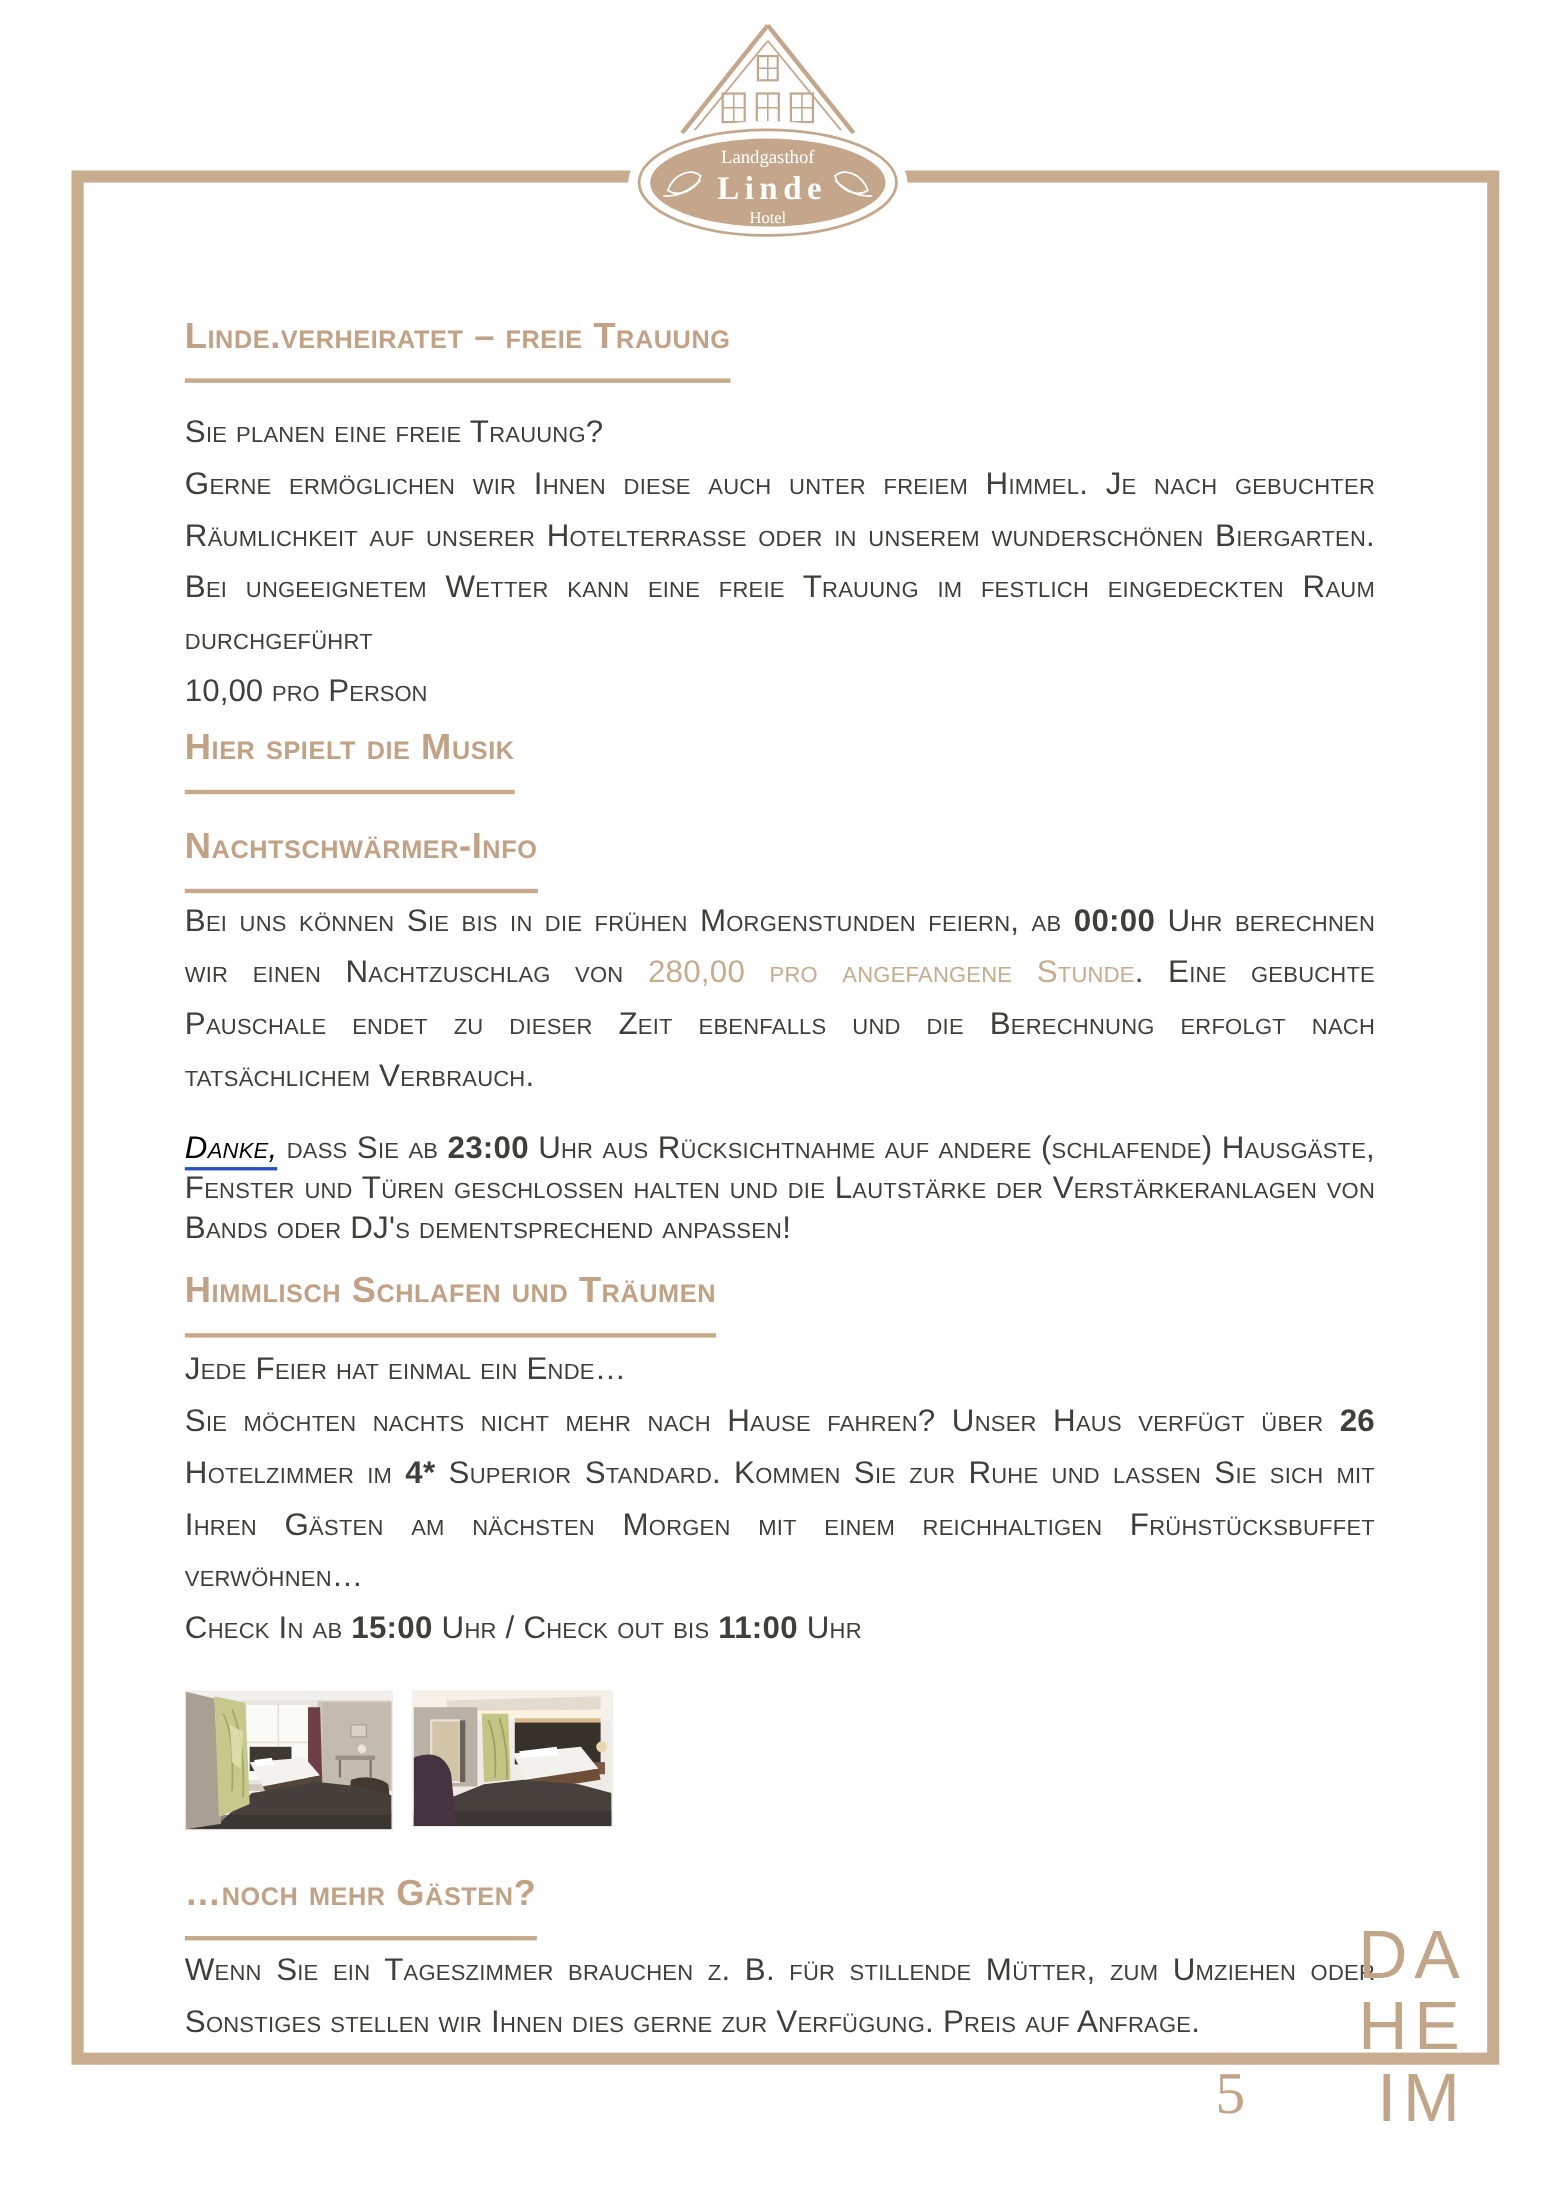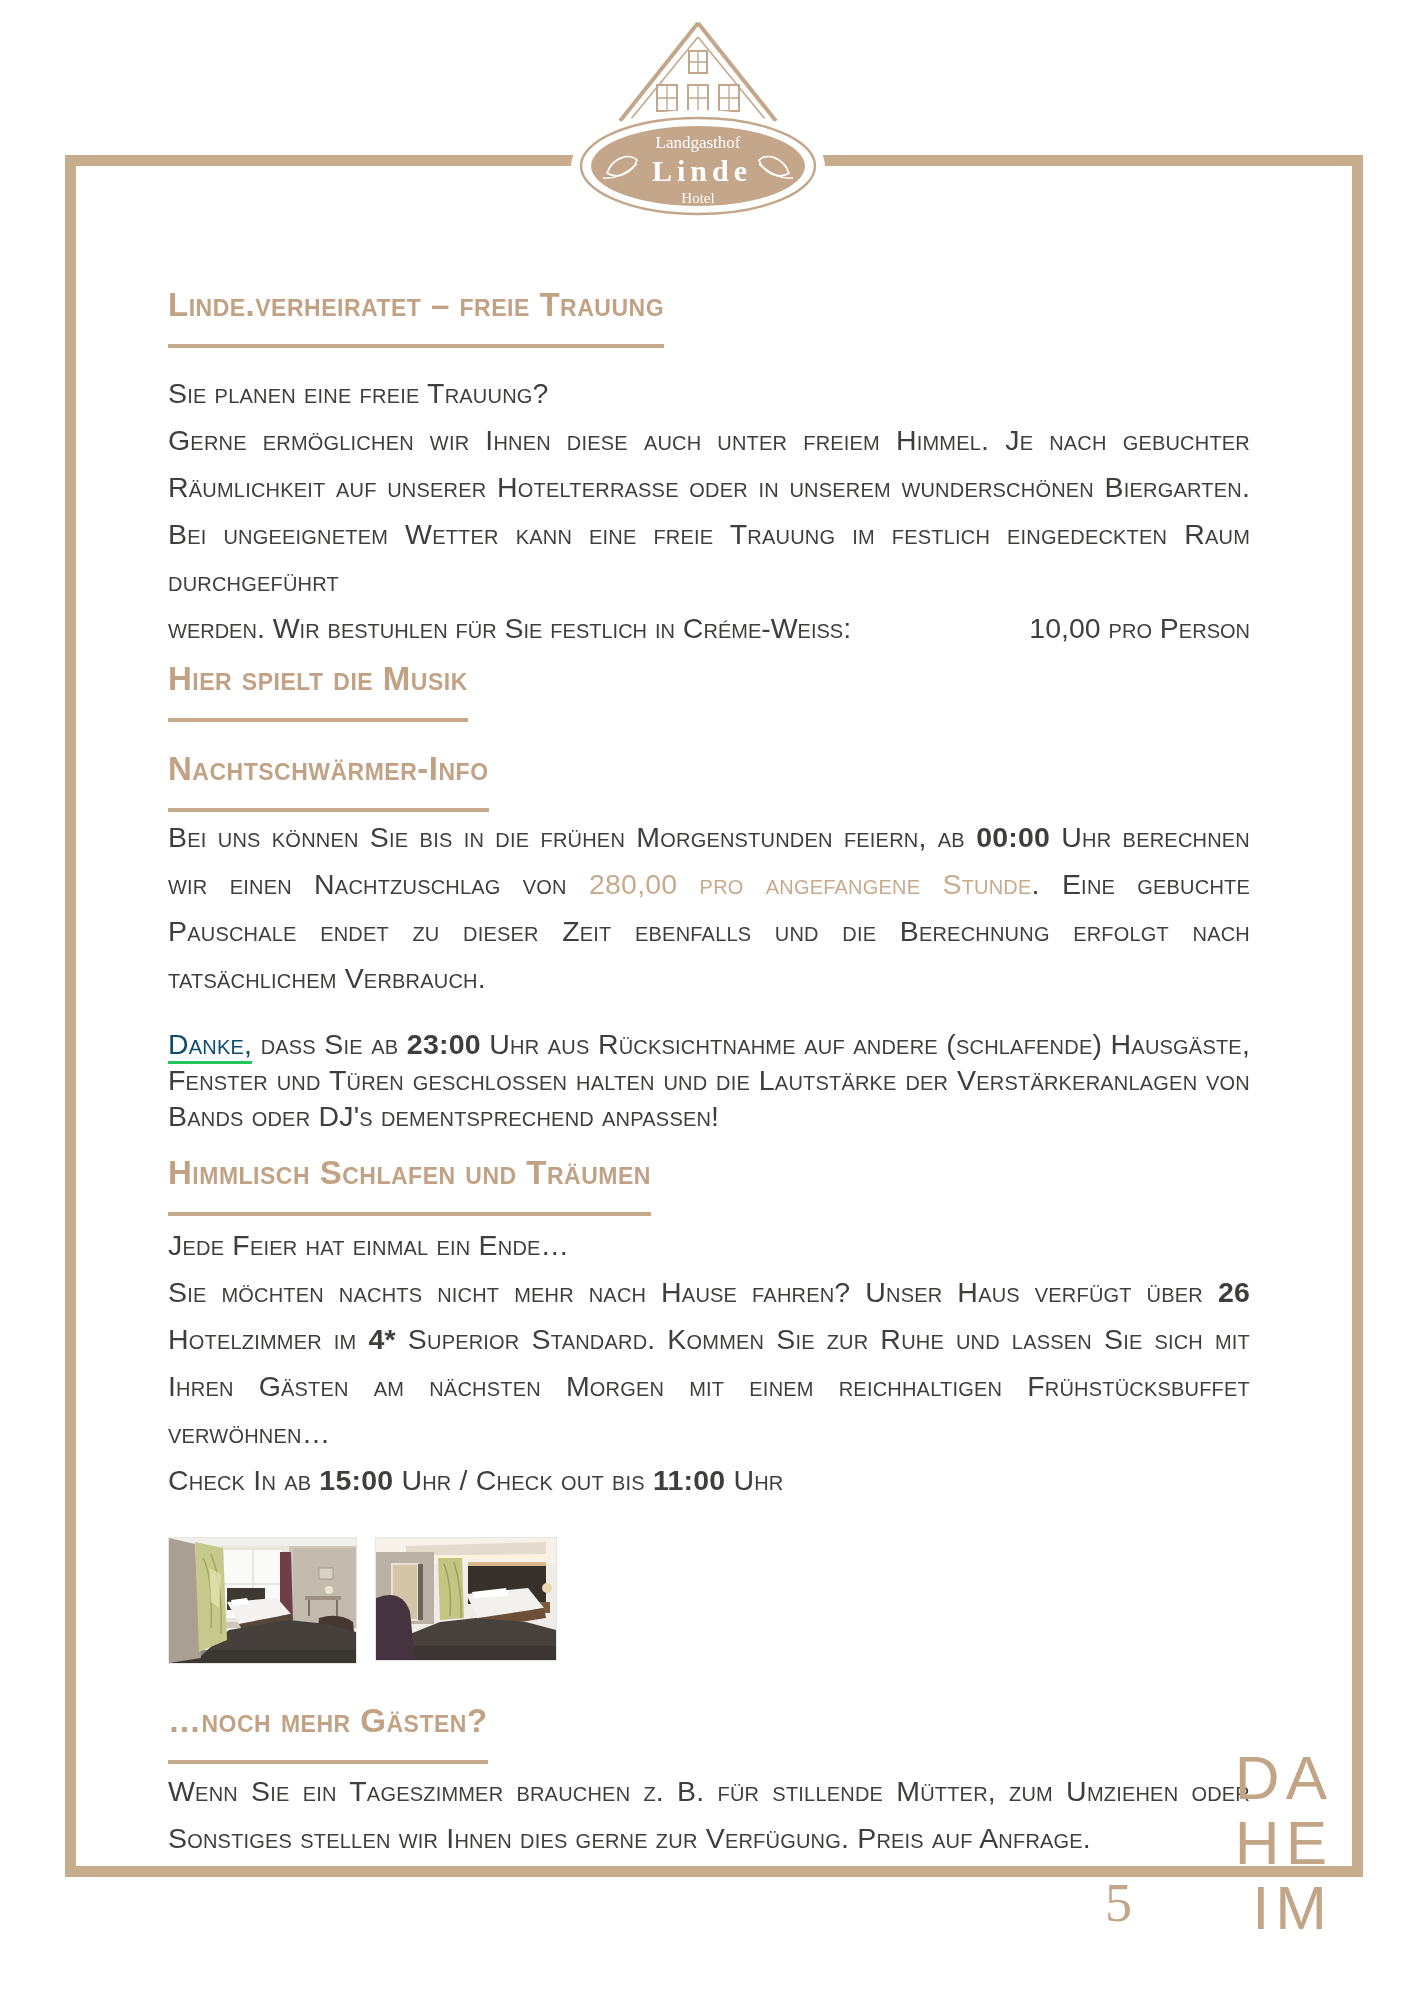"werden. Wir bestuhlen für Sie" span { html: <span>werden. Wir bestuhlen für Sie festlich in Créme-Weiß:</span> -> none }
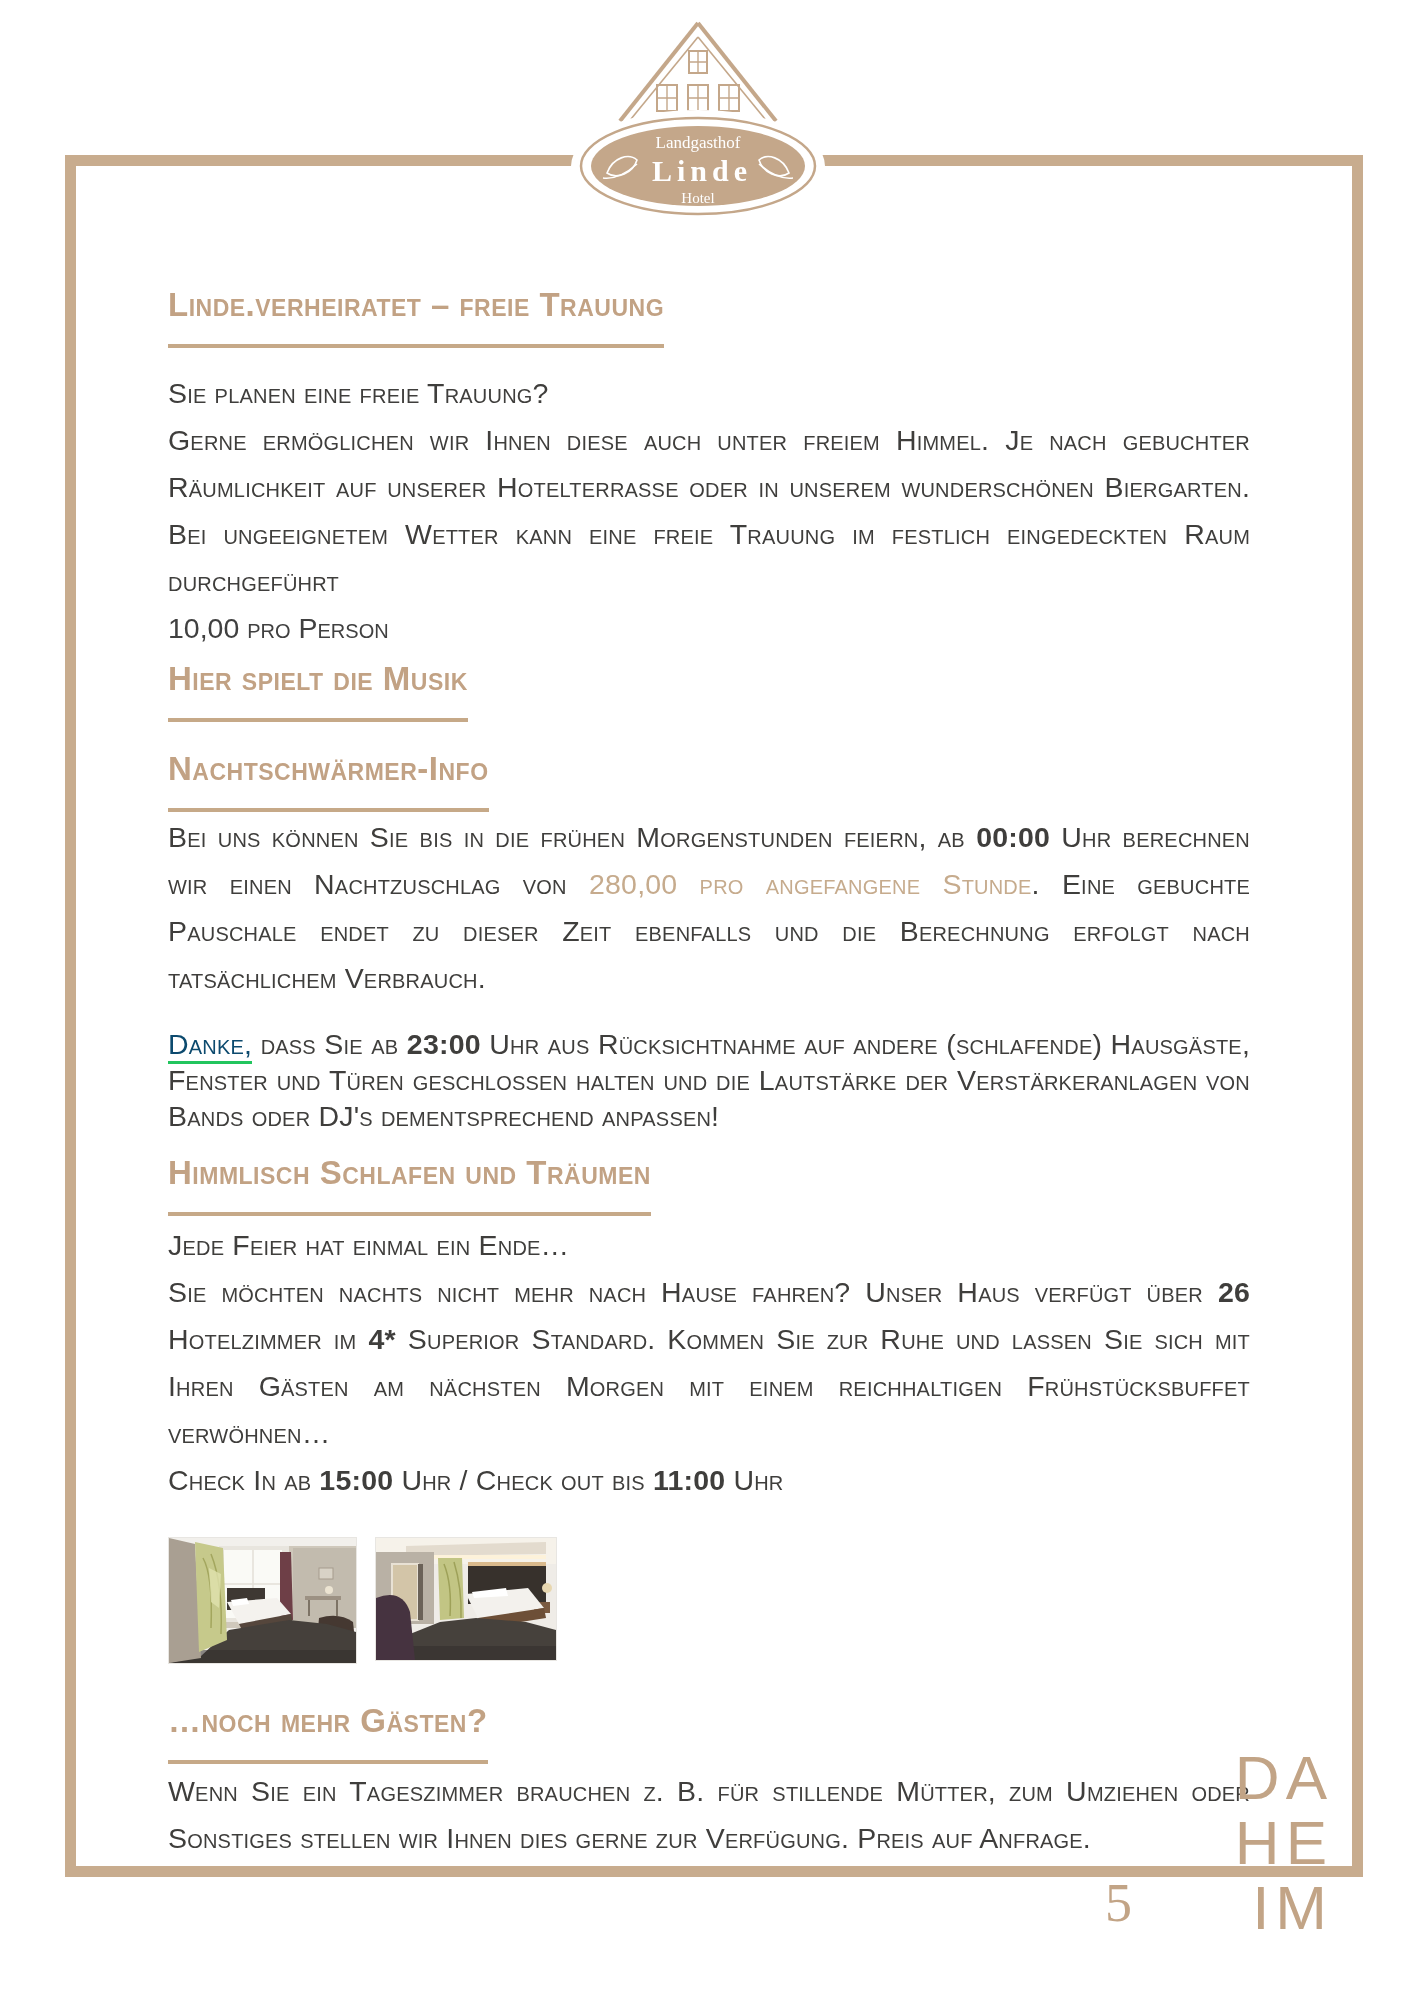"Danke," .lead { border-bottom: 3px solid #22c55e -> 3px solid #1d4ed8; color: #0c4a6e -> #000000; font-style: none -> italic }
